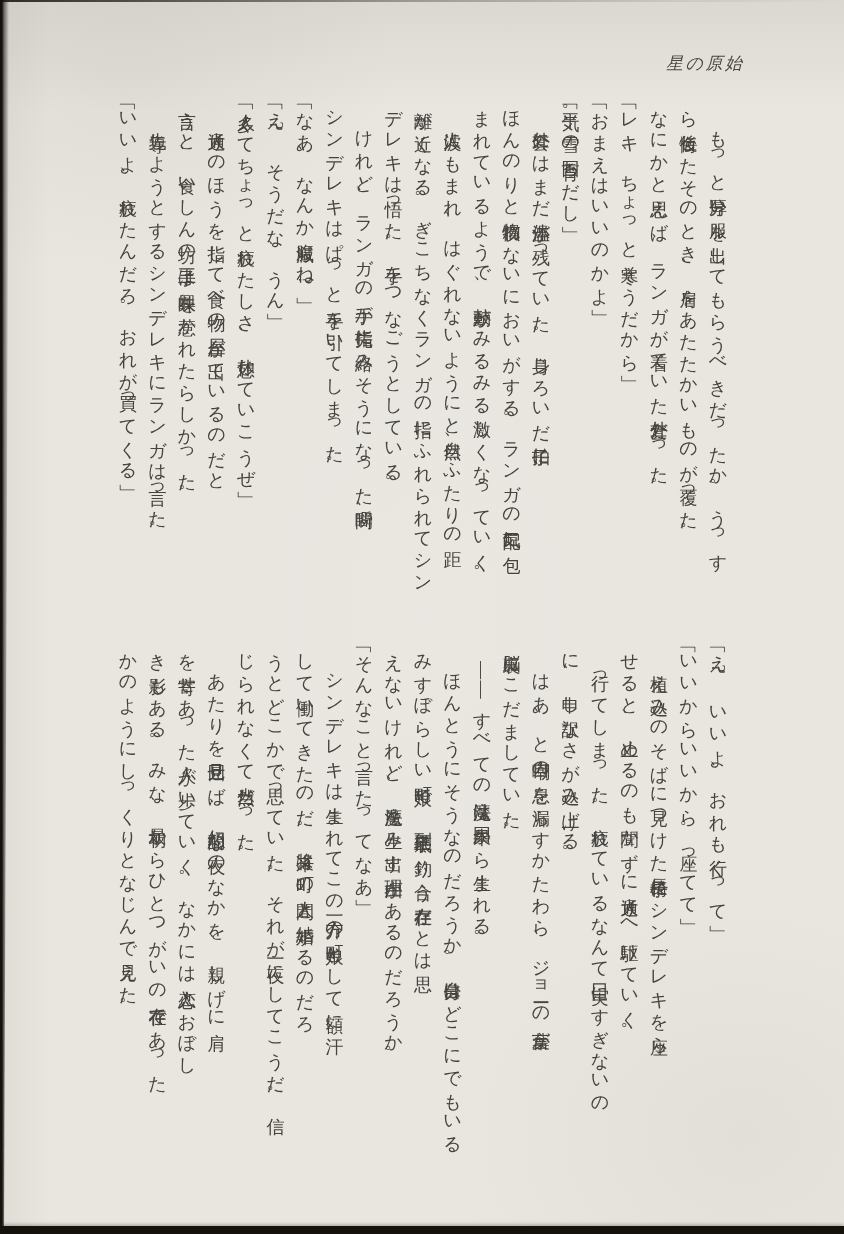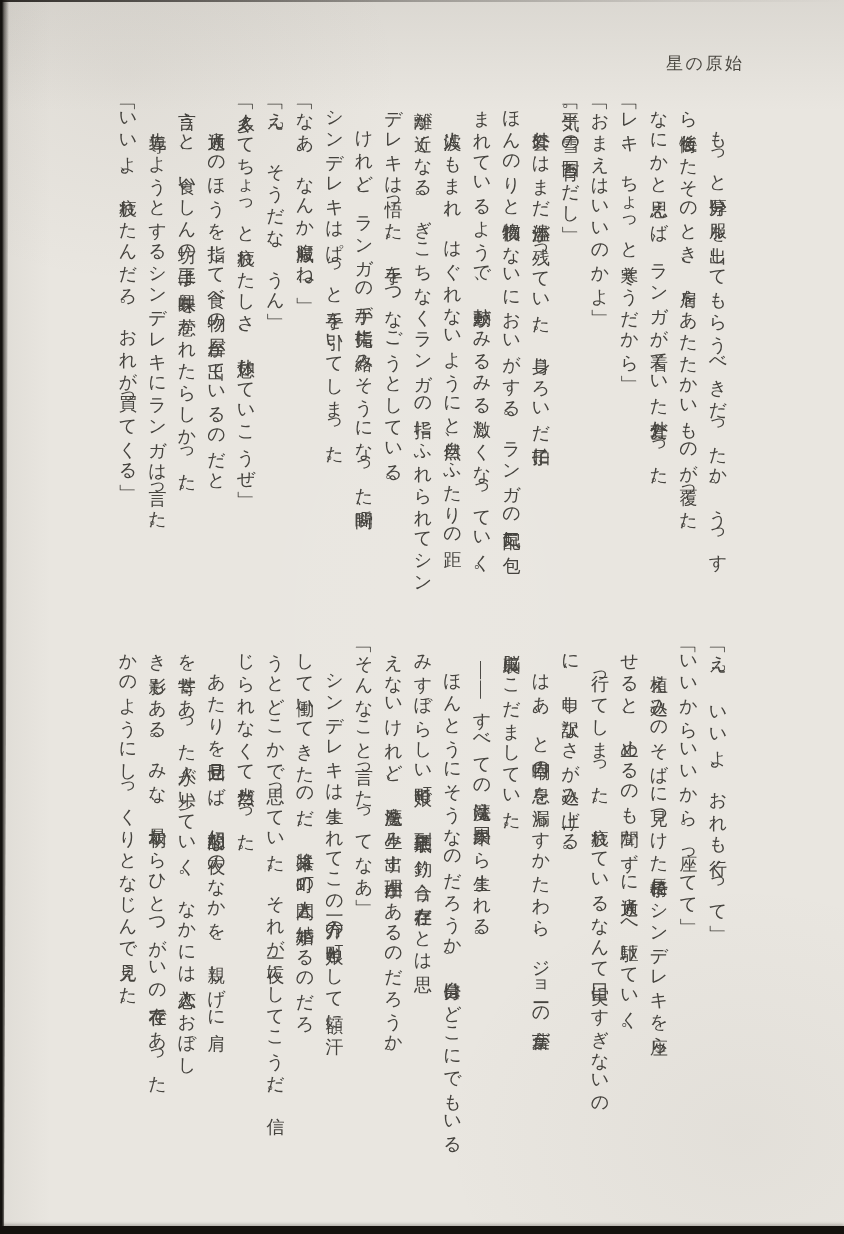"星の原始" .running-head { font-style: none -> italic }
